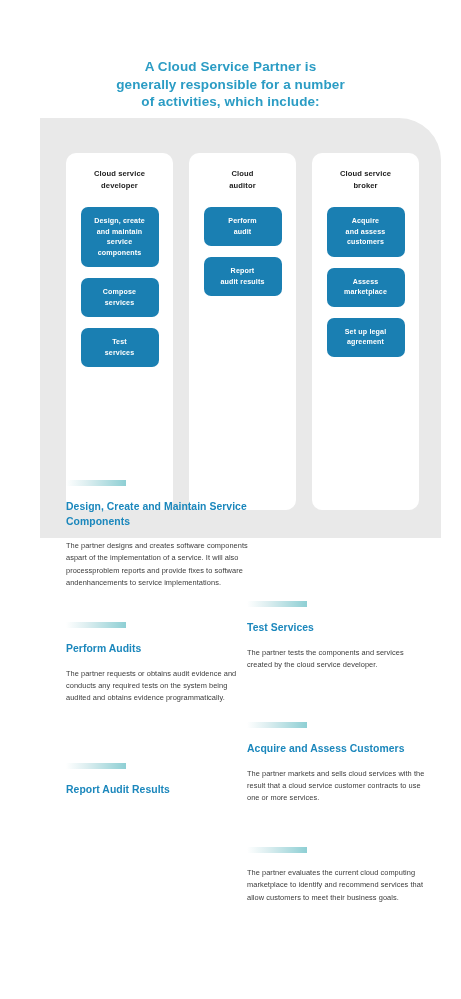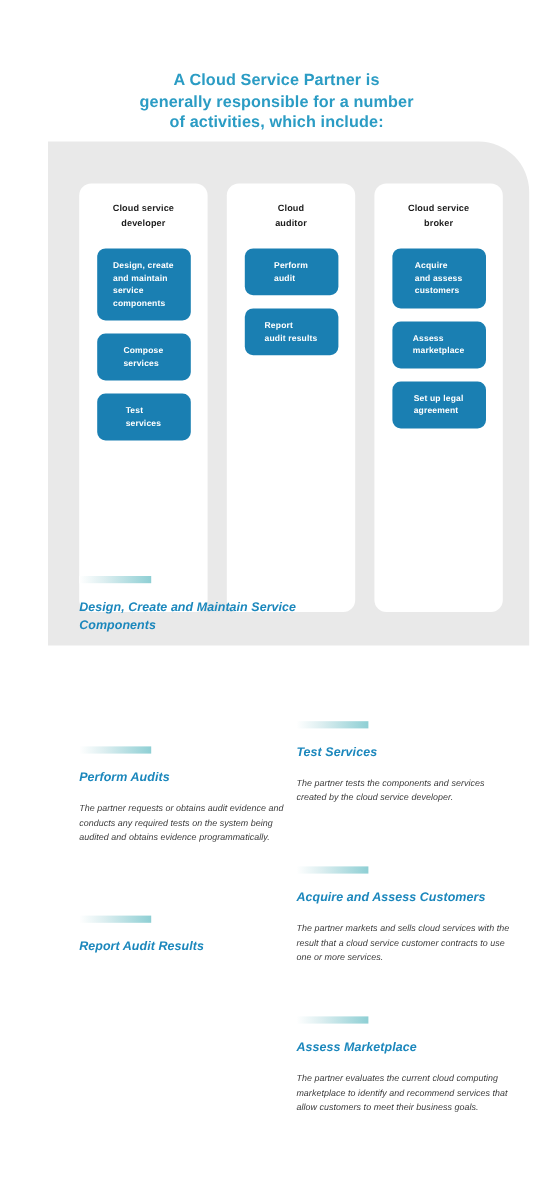"Design, create" .activity-box { text-align: left -> center }
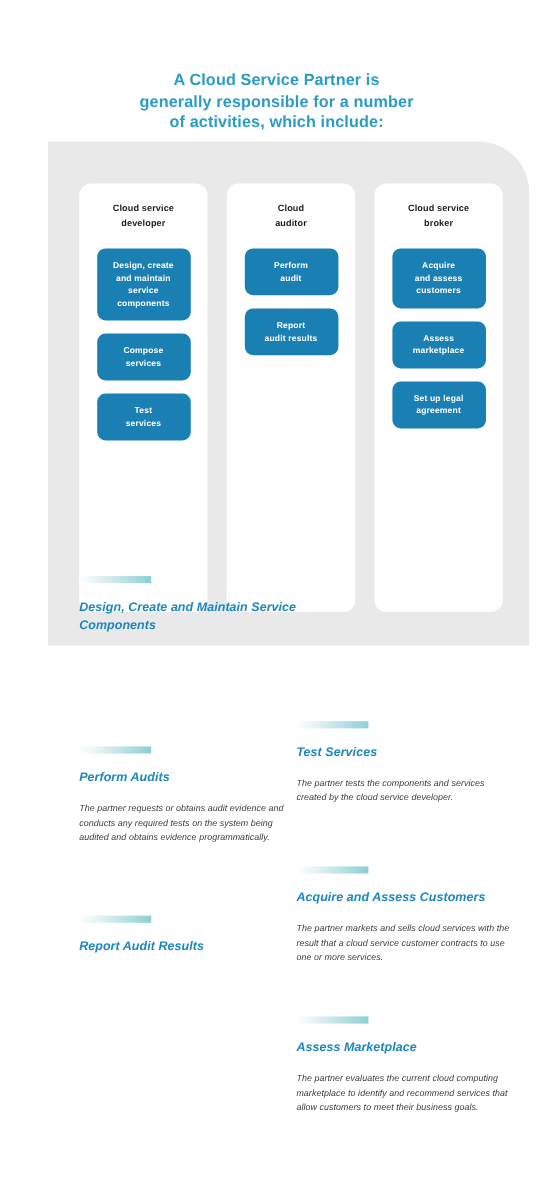"Design, Create and Maintain Service" .details { font-style: italic -> none }
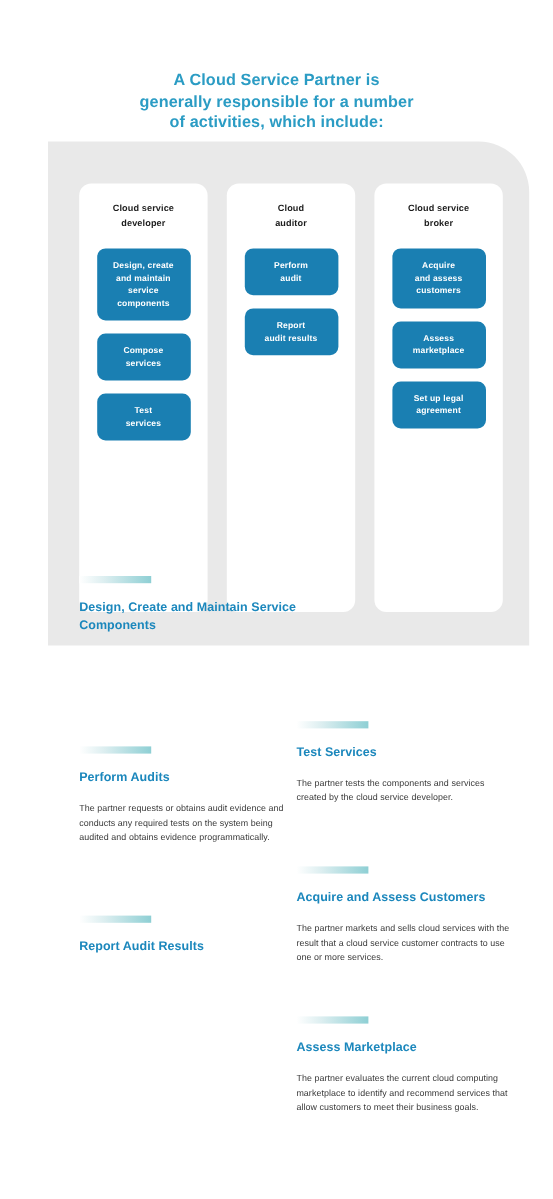"The partner designs and creates" div.detail-body { html: none -> <div>The partner designs and creates software components aspart of the implementation of a service. It will also processproblem reports and provide fixes to software andenhancements to service implementations.</div> }
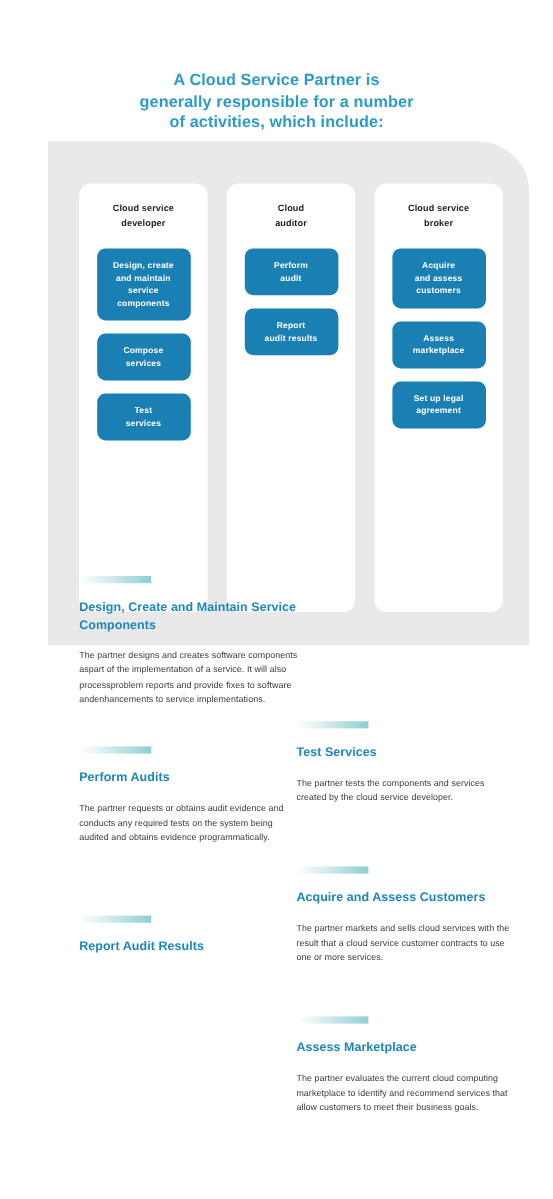"Assess Marketplace" div.detail-heading { html: <div>Assess Marketplace</div> -> none }
